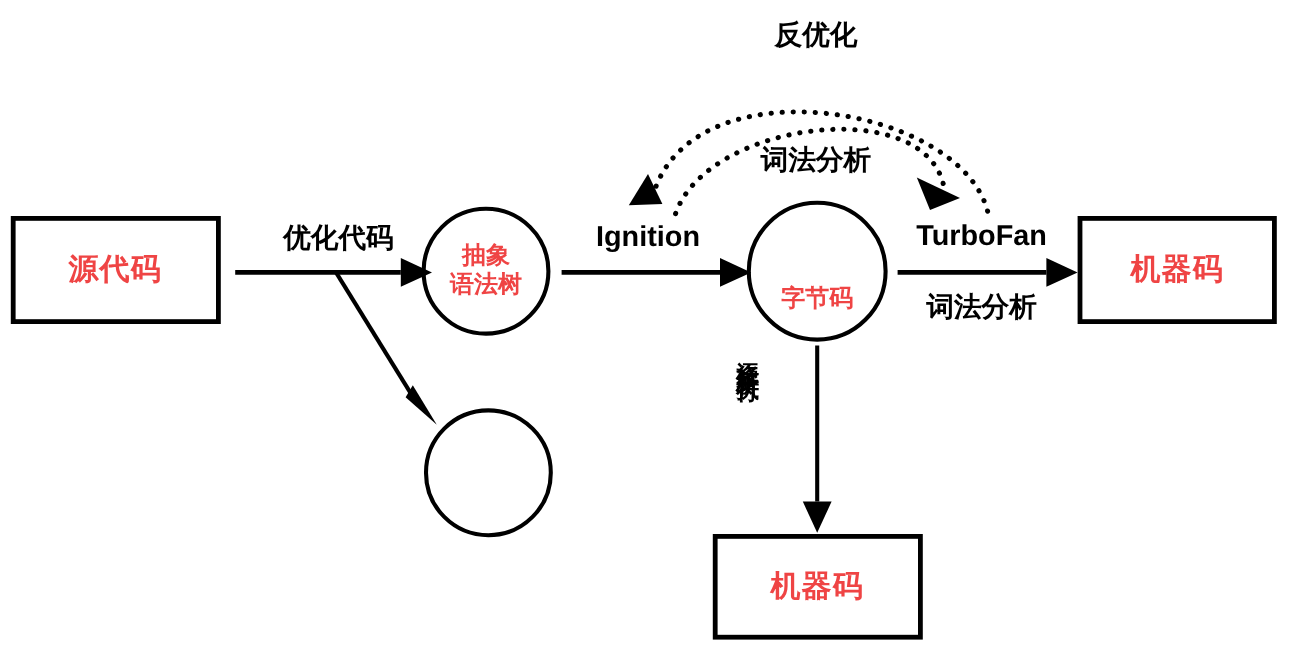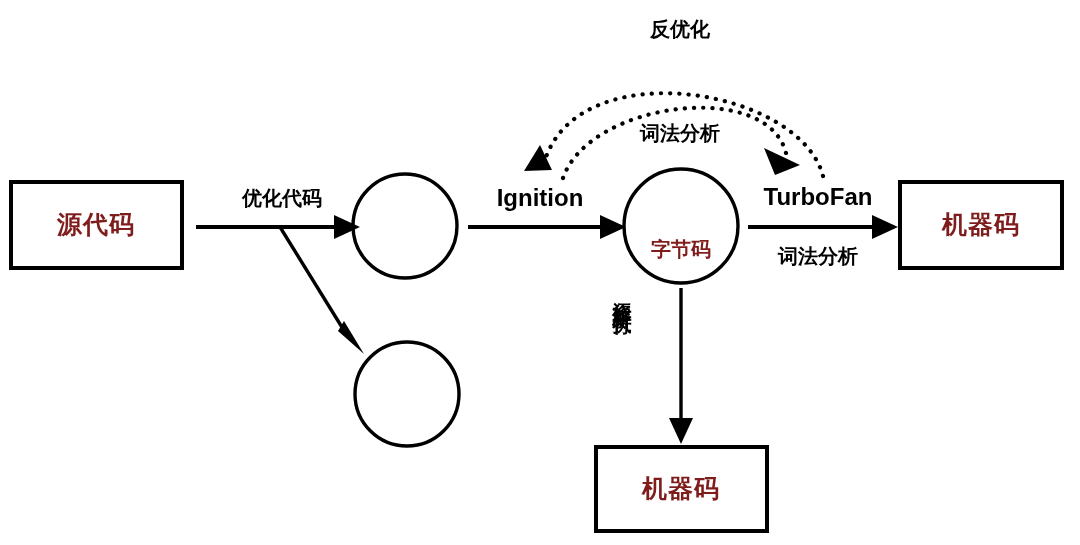"反优化" .edge-label-cn { font-size: 20px -> 23px }
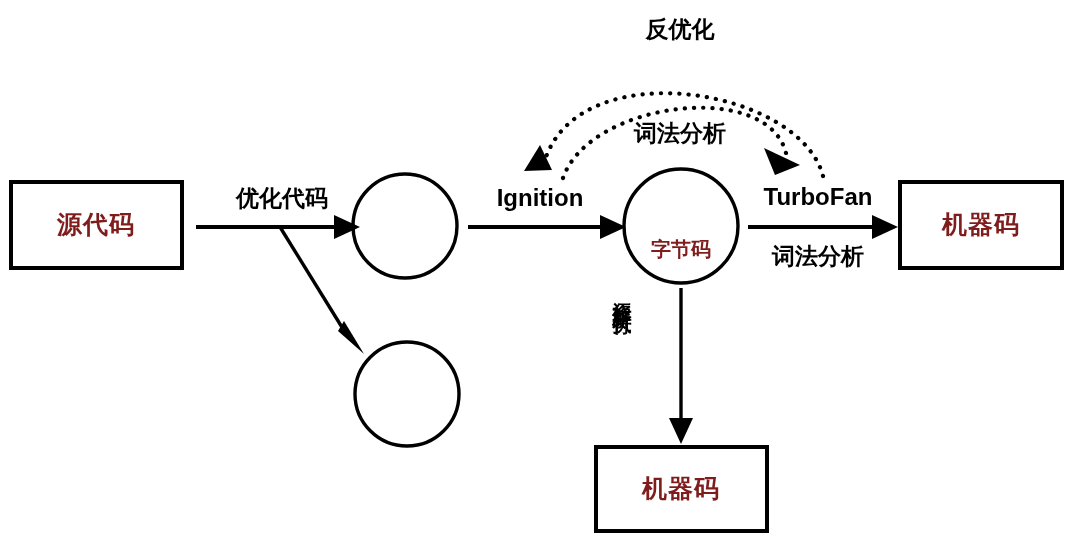"源代码" .node-label { color: #7f1d1d -> #ef4444 }
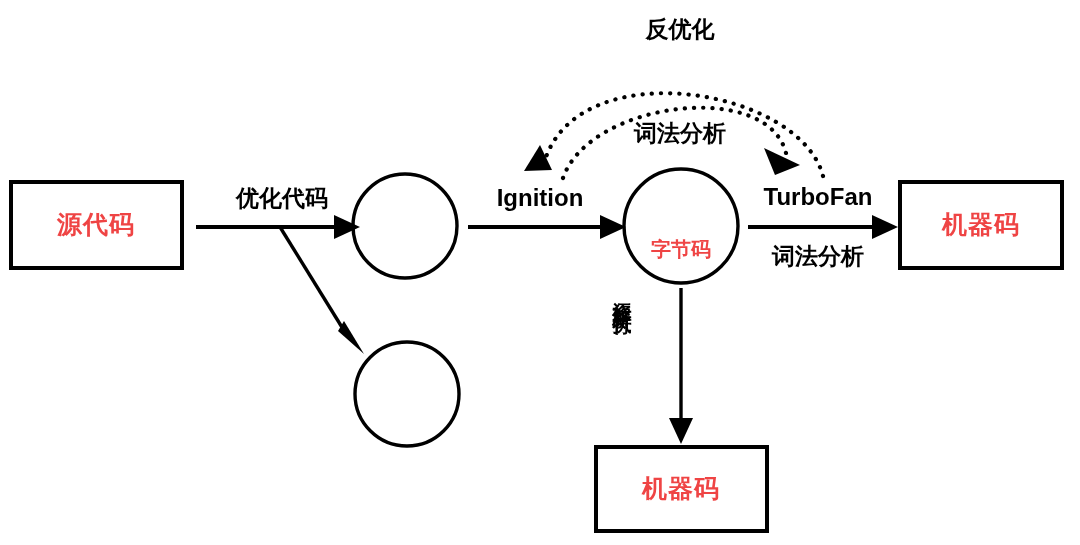"抽象" div.node-label { html: none -> <div>抽象 语法树</div> }
